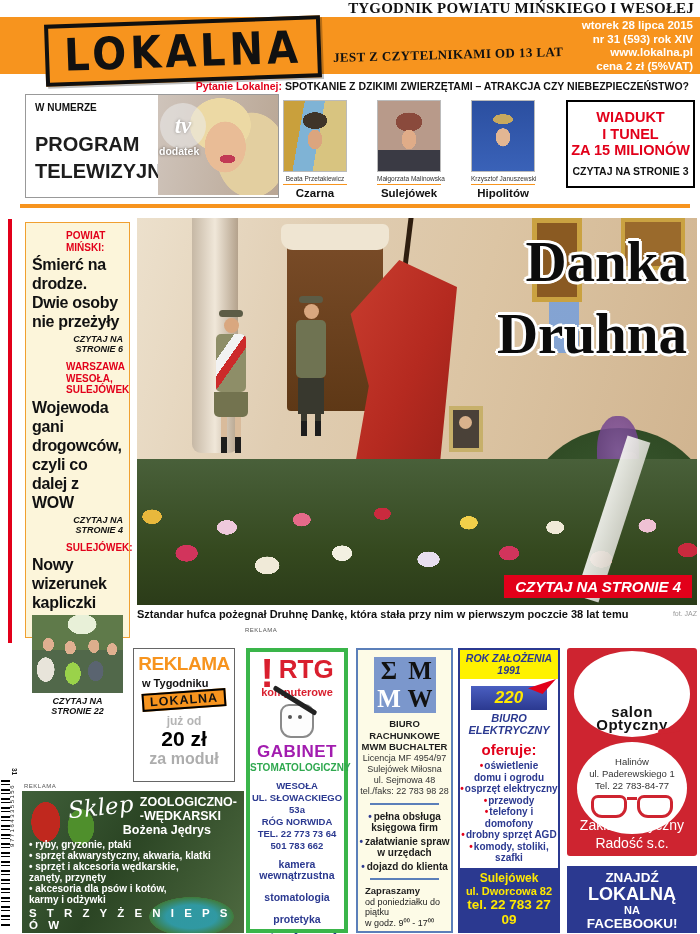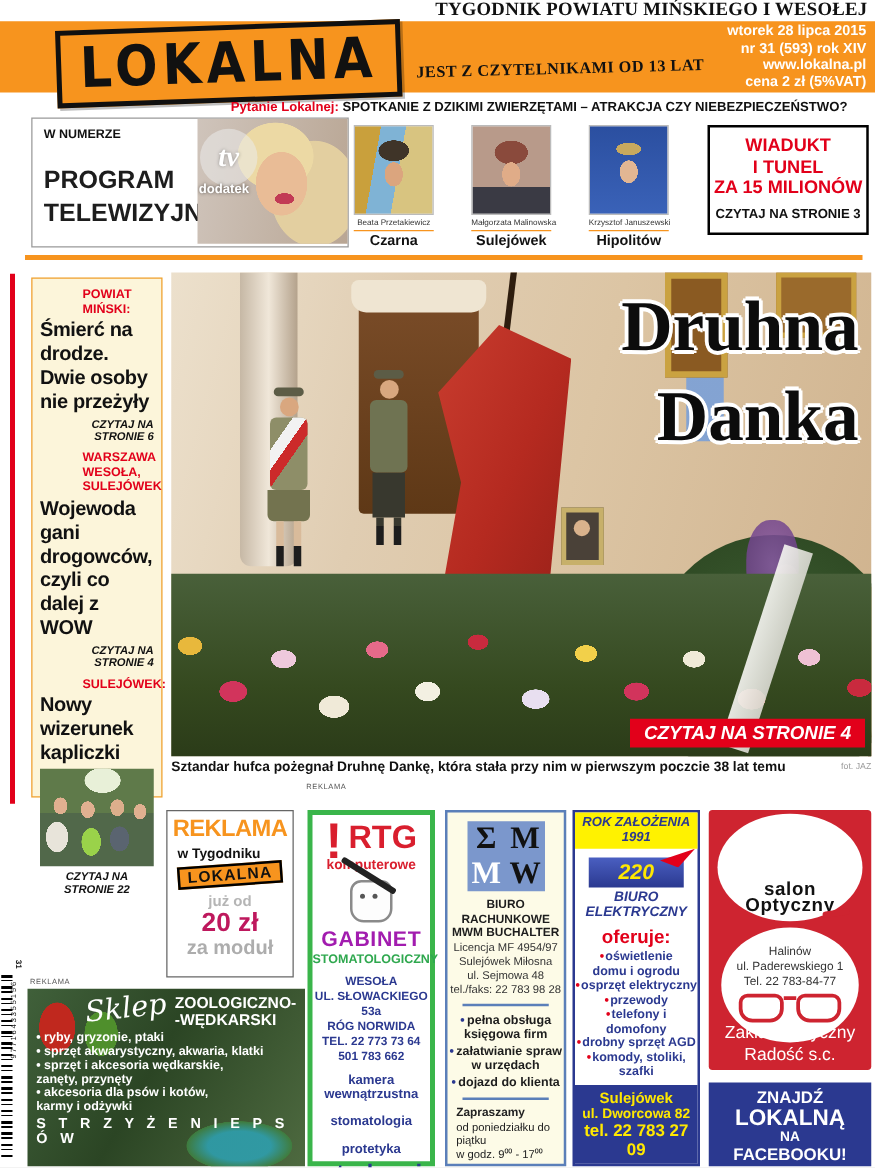"Pytanie Lokalnej: SPOTKANIE Z DZIKIMI" .question { right: 22px -> 11px }
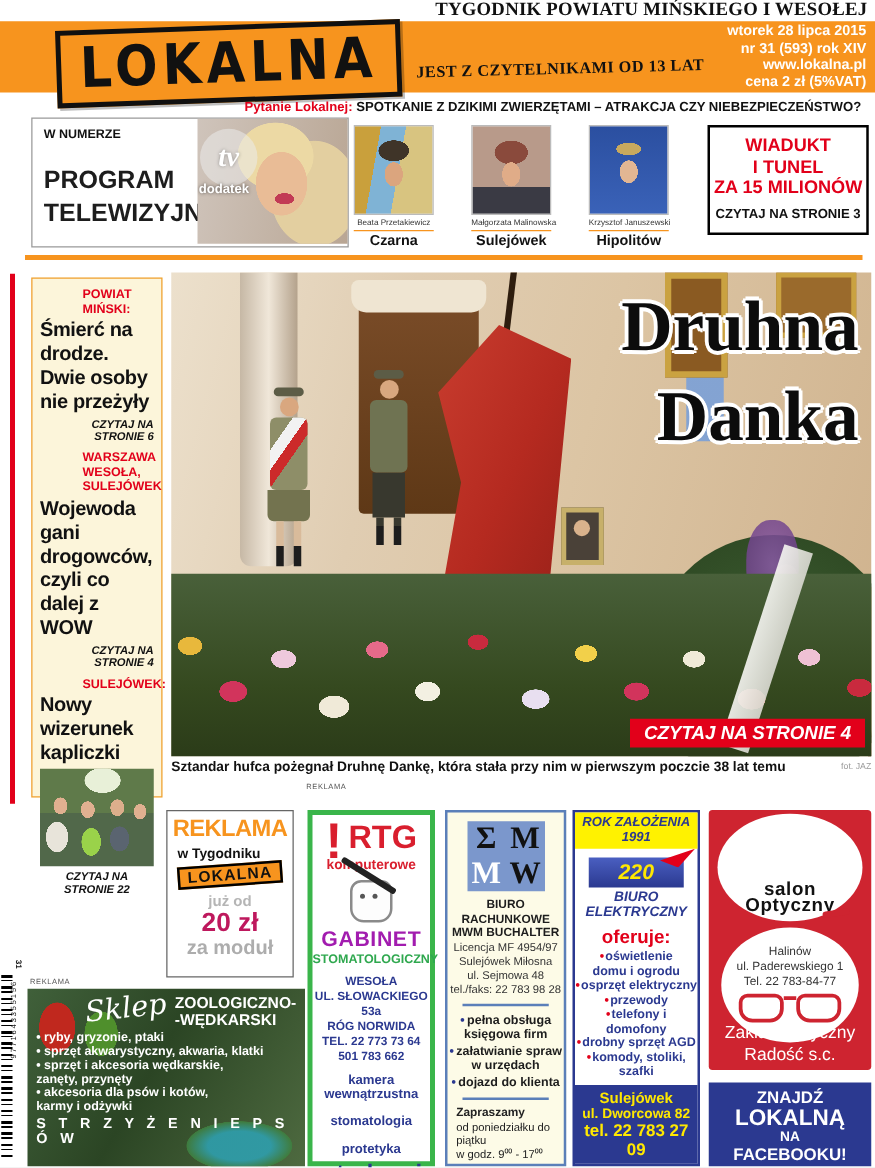"Druhna" div { order: before "Danka" -> after "Danka" }
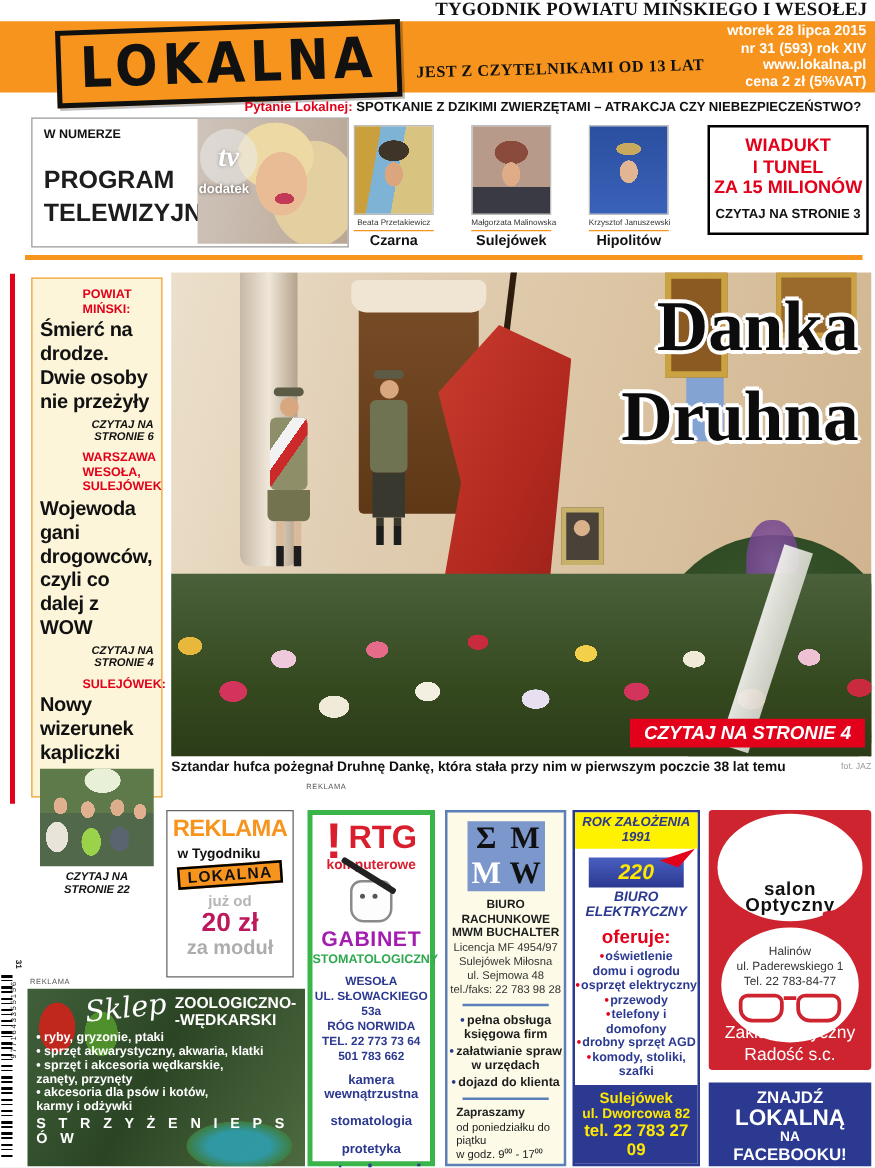"20 zł" .am-gray2 { color: #be185d -> #000000 }
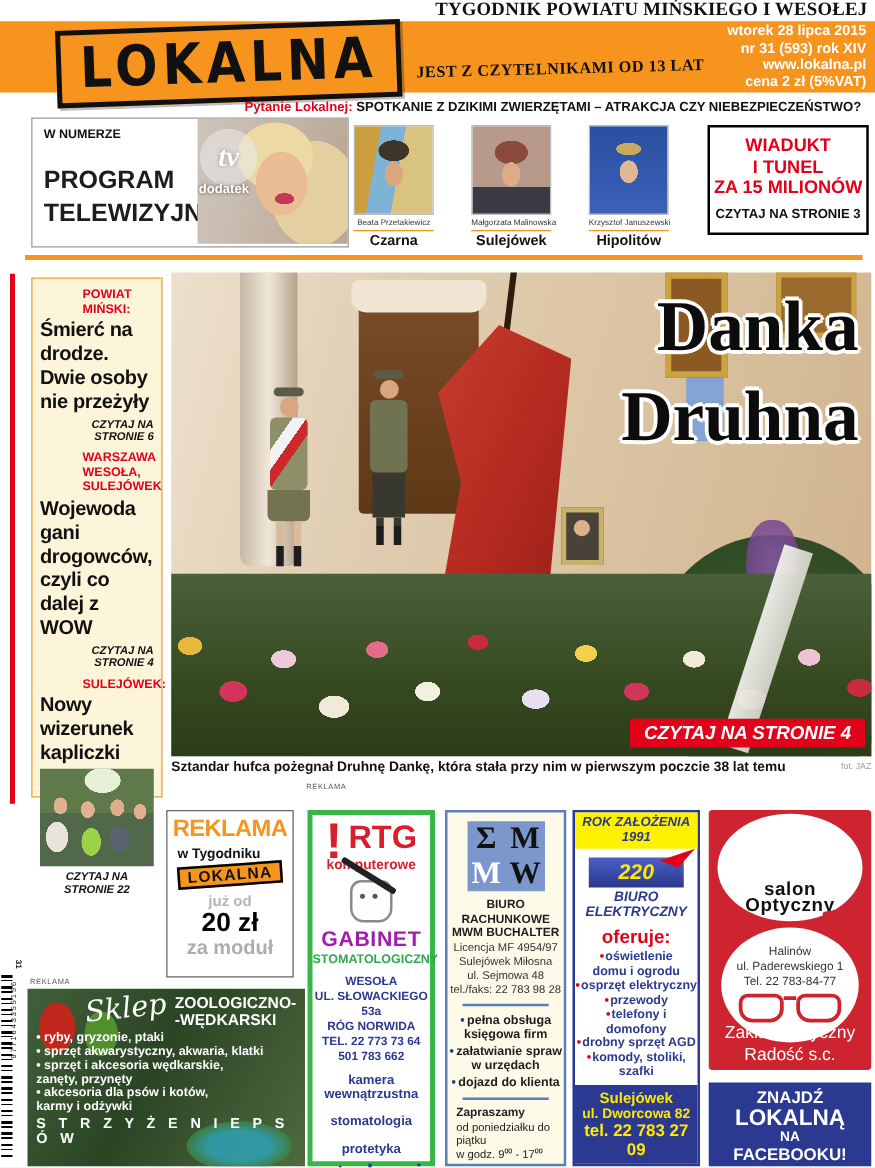"Bożena Jędrys" div.zoo-owner { html: none -> <div>Bożena Jędrys</div> }
